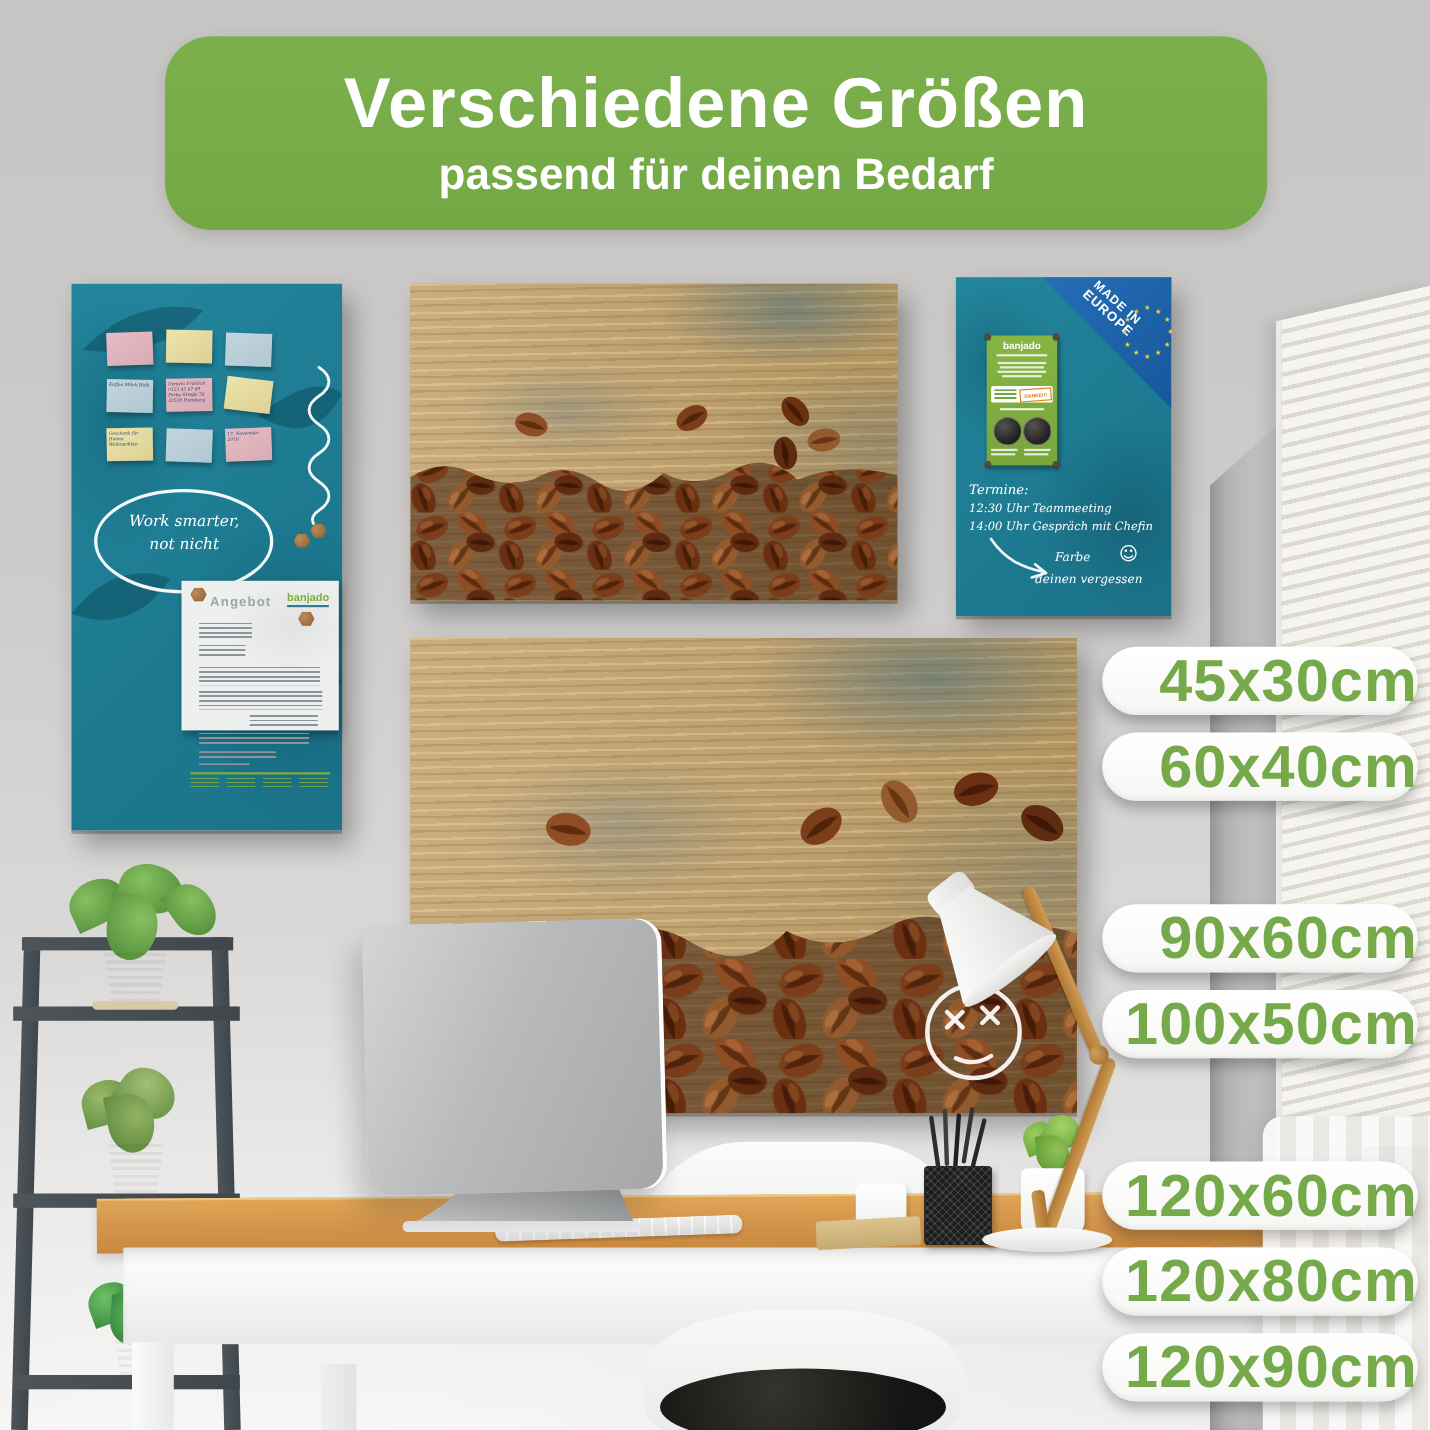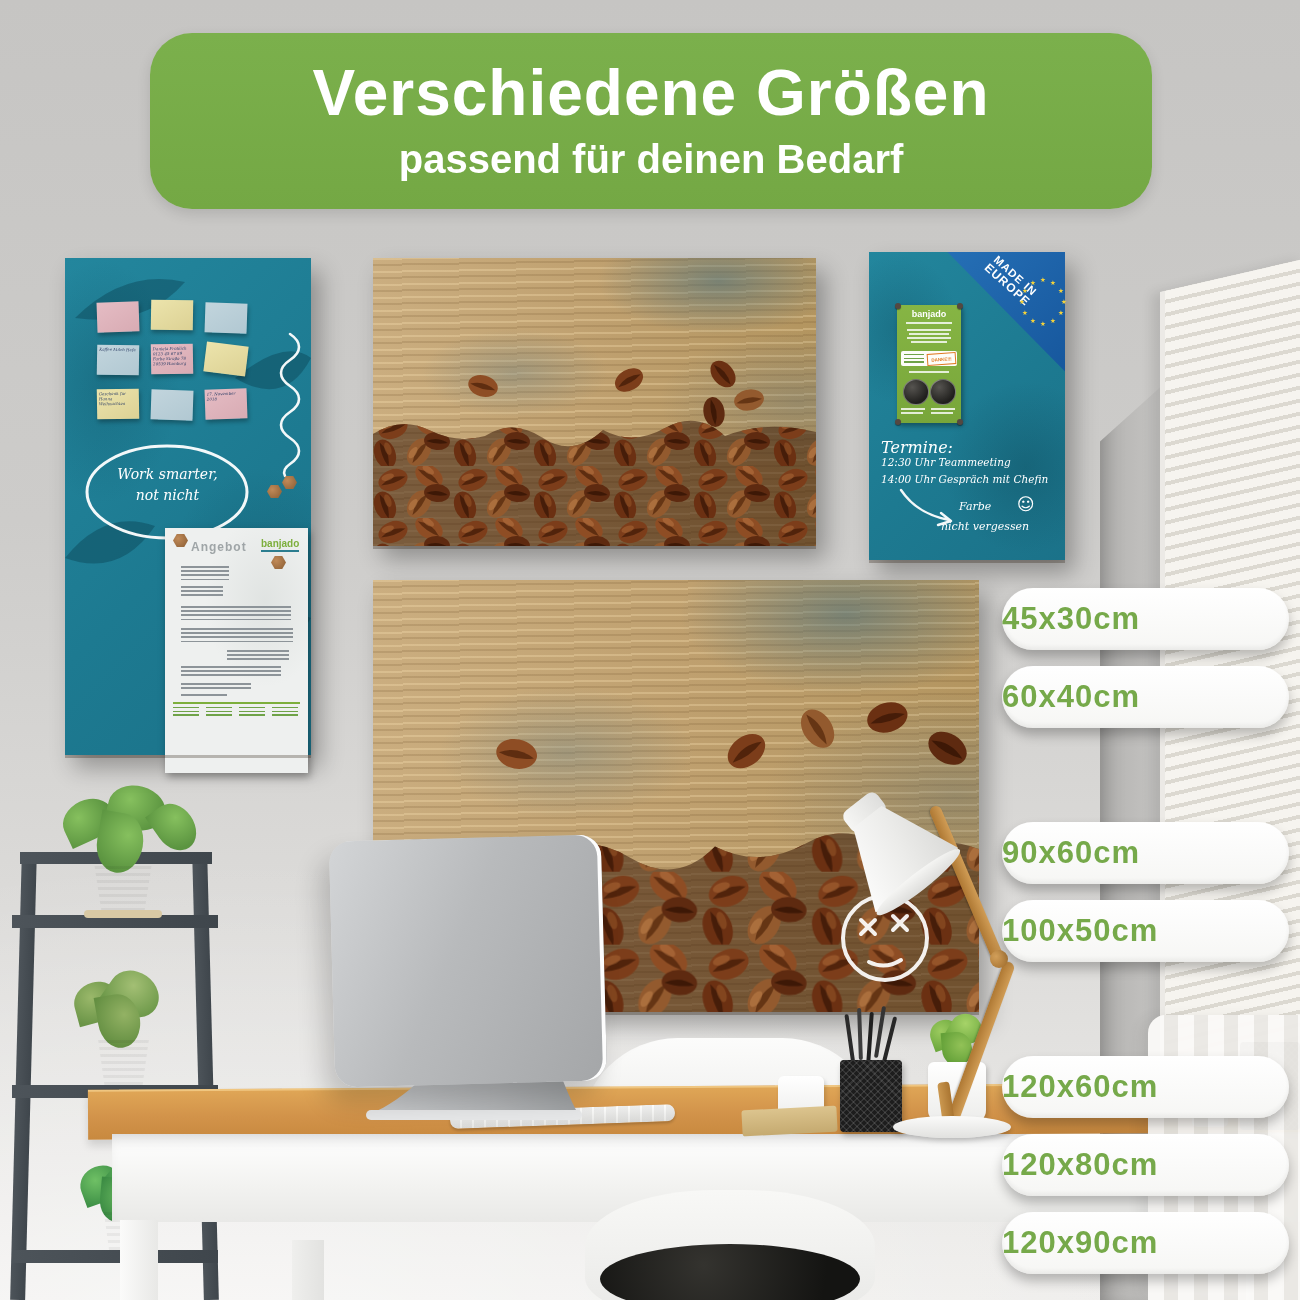"Termine:" div.abs { font-size: 16px -> 12px }
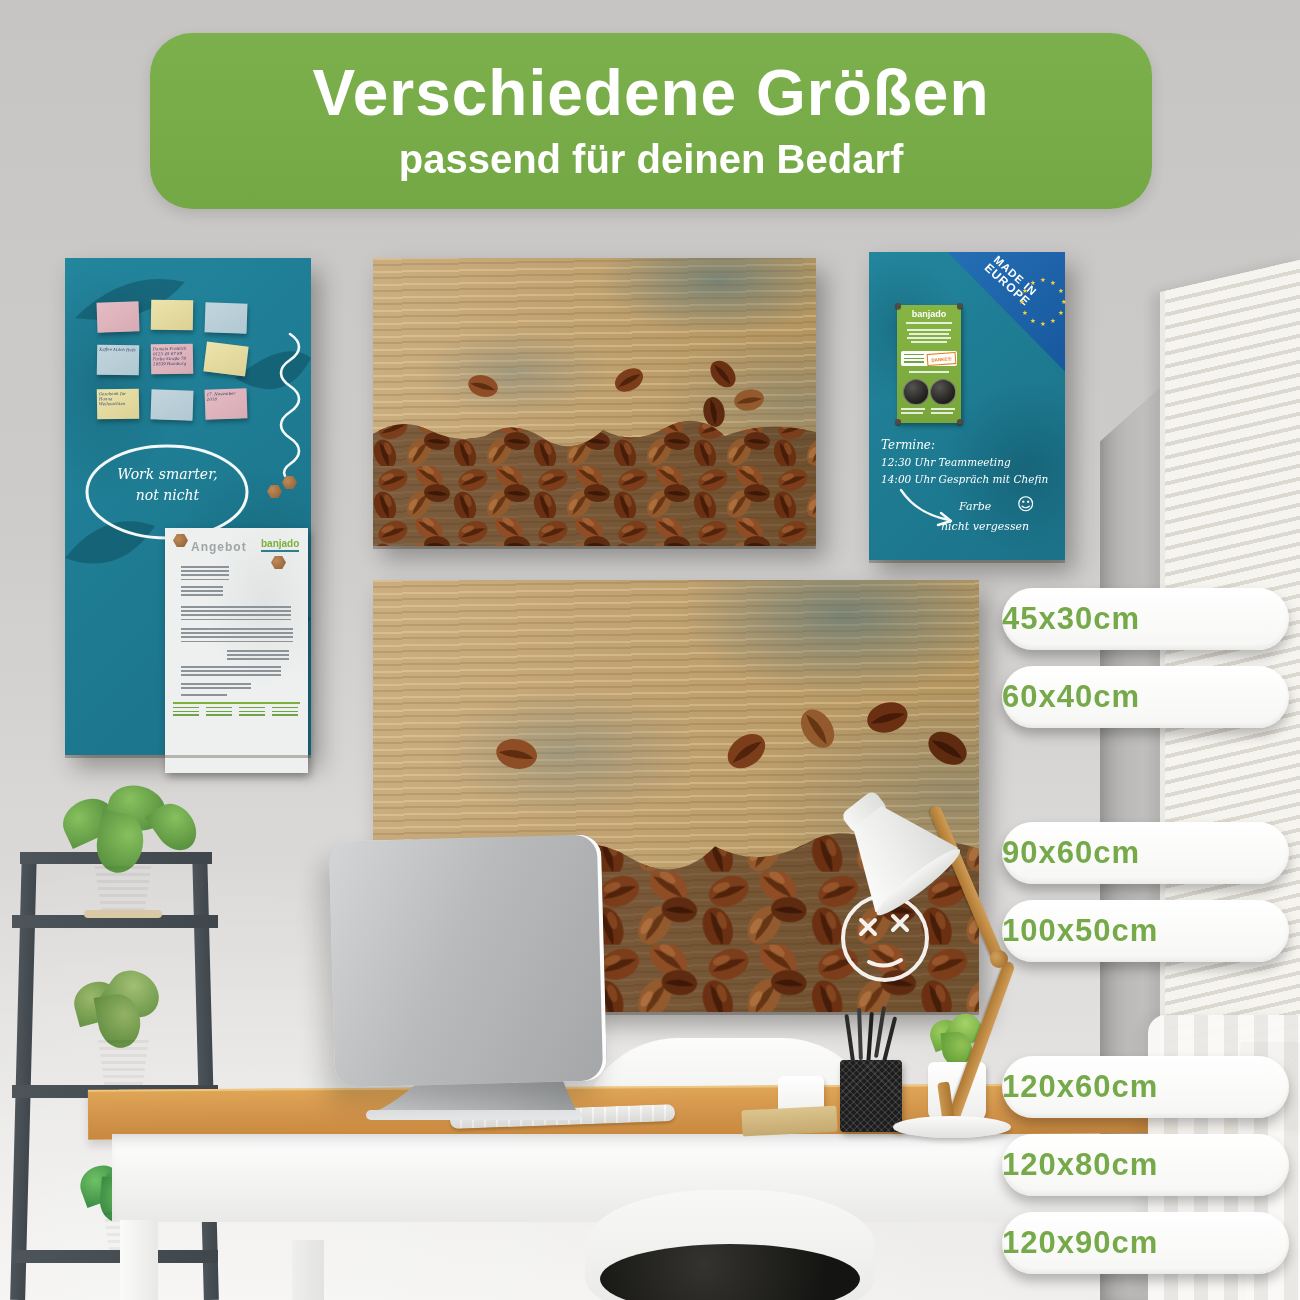"nicht vergessen" div.abs { text: nicht -> deinen }
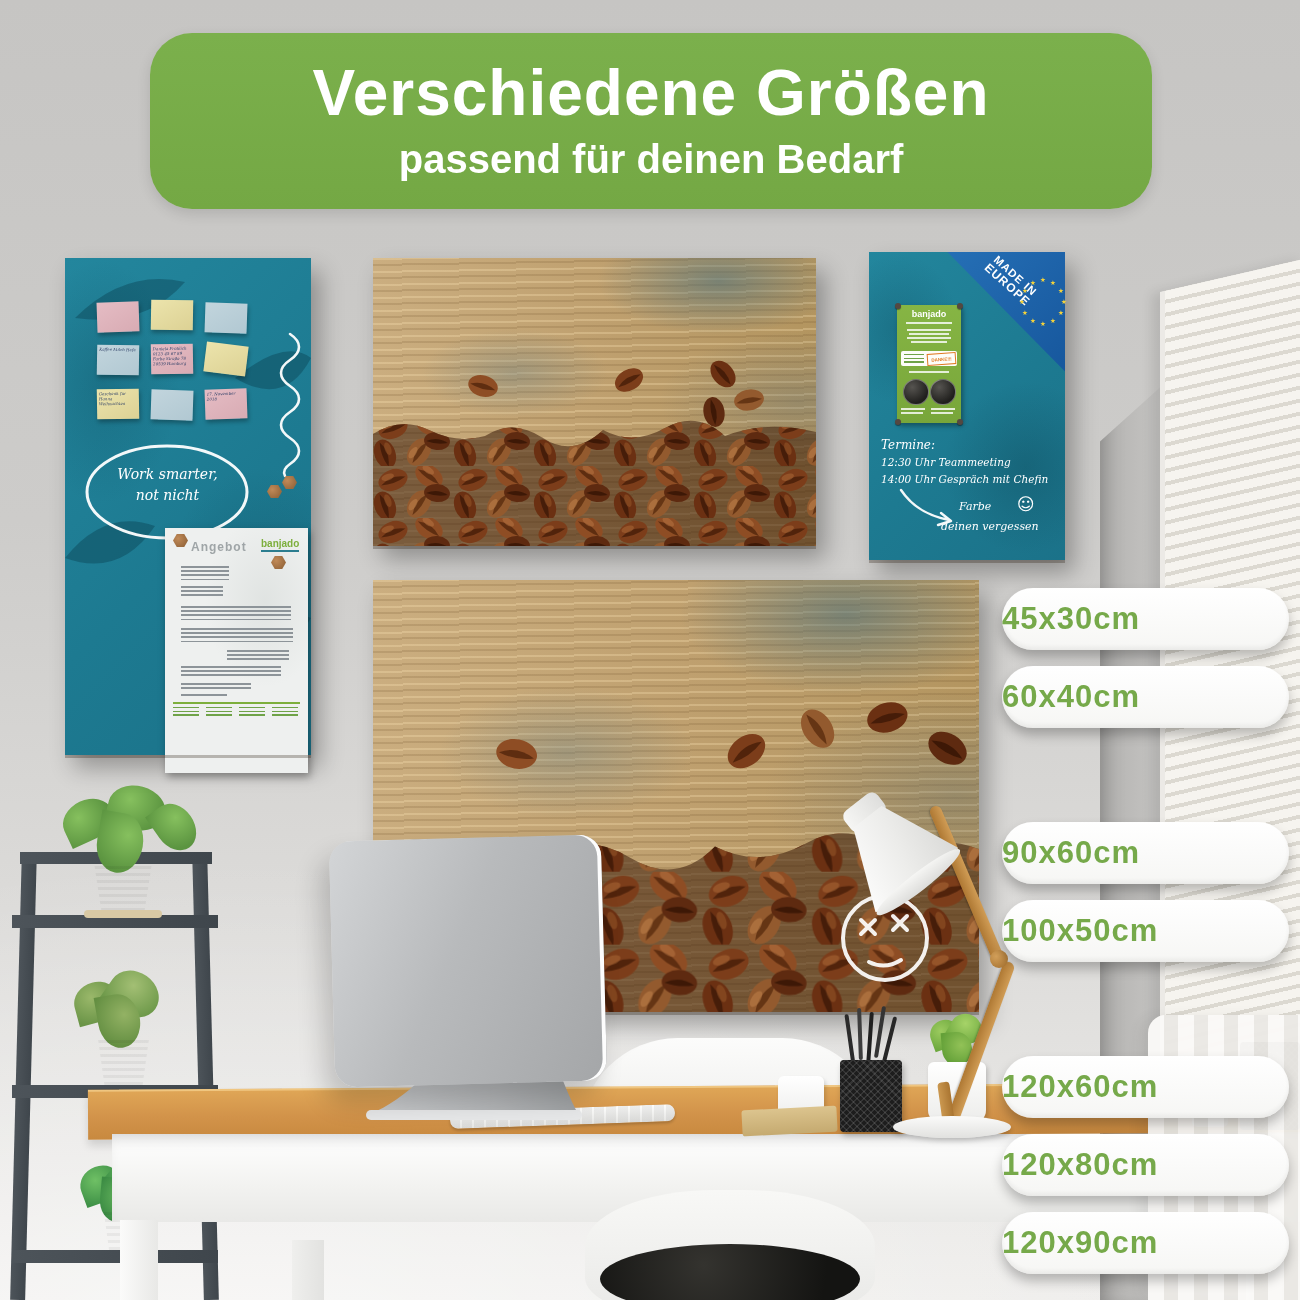"Angebot" .paper { height: 245px -> 136px }
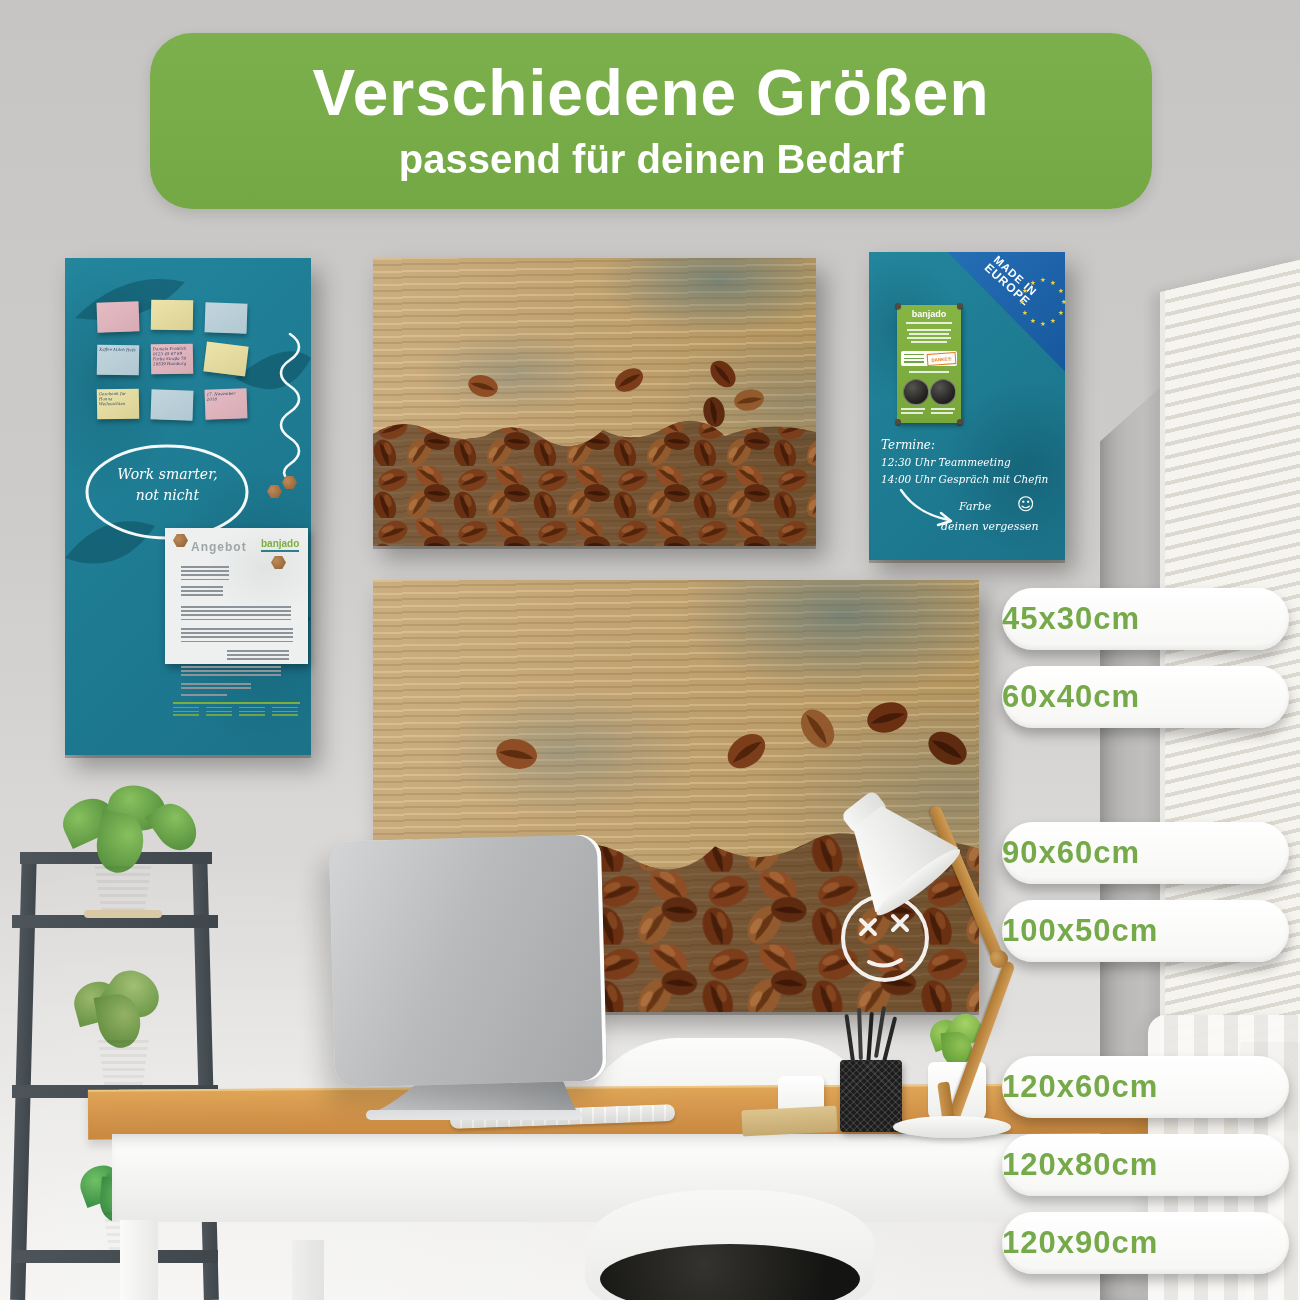"45x30cm" .size-badge { font-size: 31px -> 54px; justify-content: flex-start -> flex-end }
